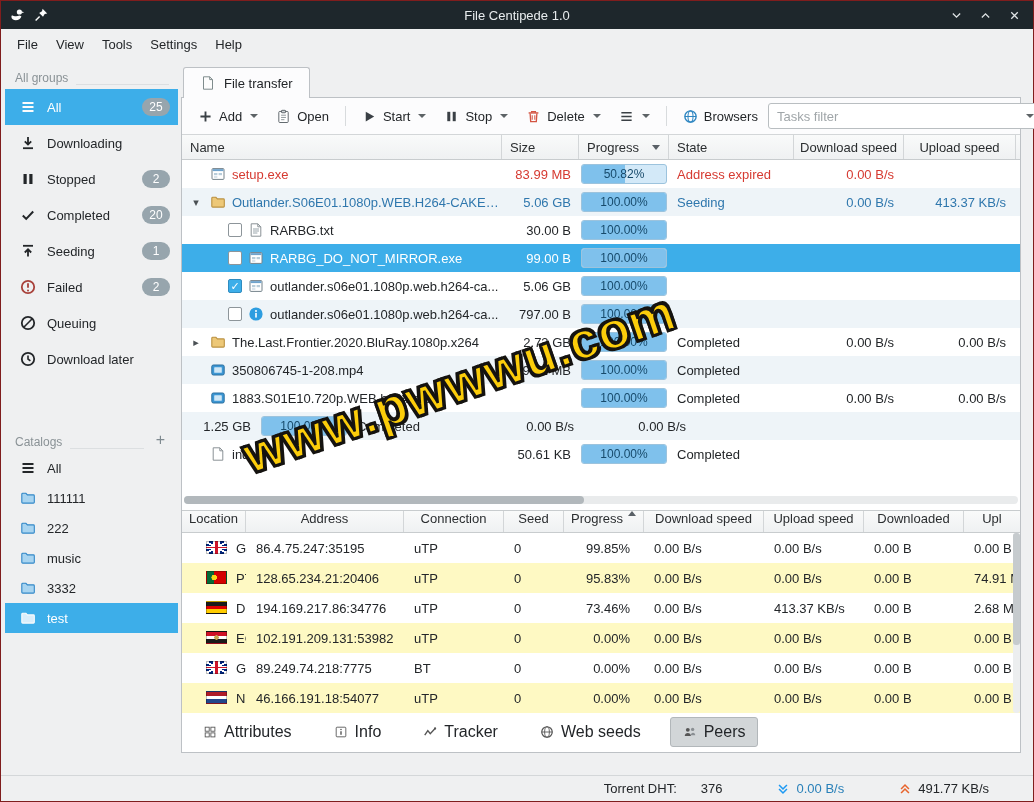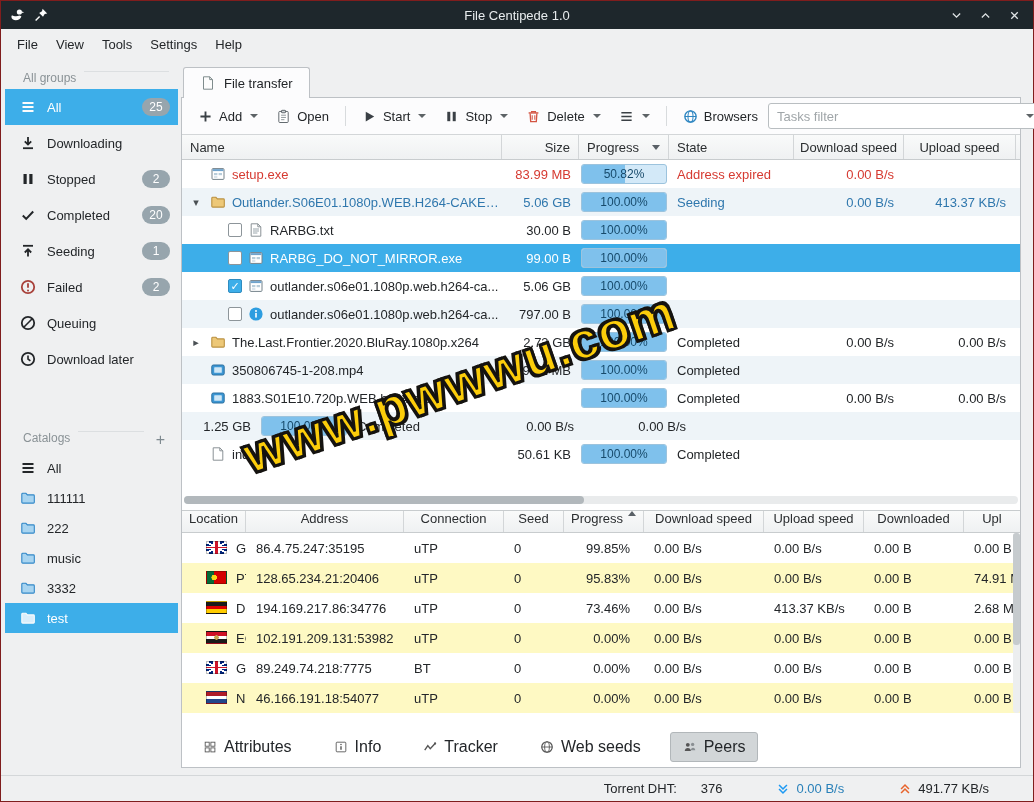"All groups" .side-header { align-items: flex-start -> flex-end; padding: 6px 10px 4px 22px -> 6px 10px 4px 14px }
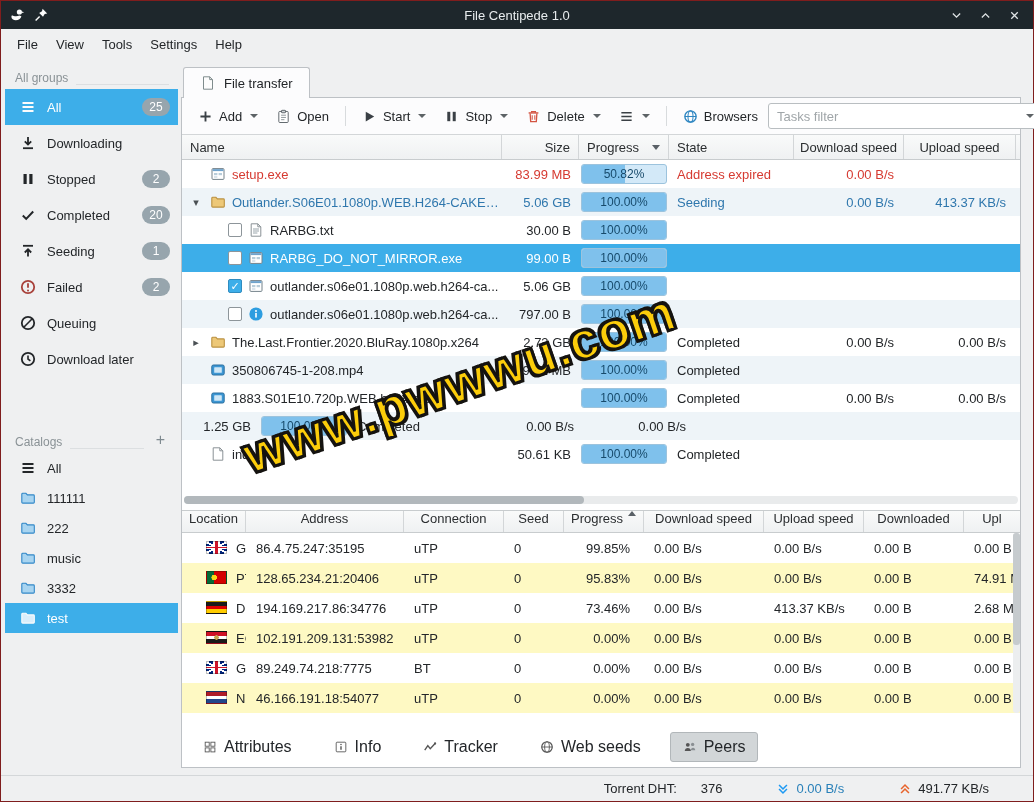"Add" .frame { margin-bottom: 7px -> 22px }
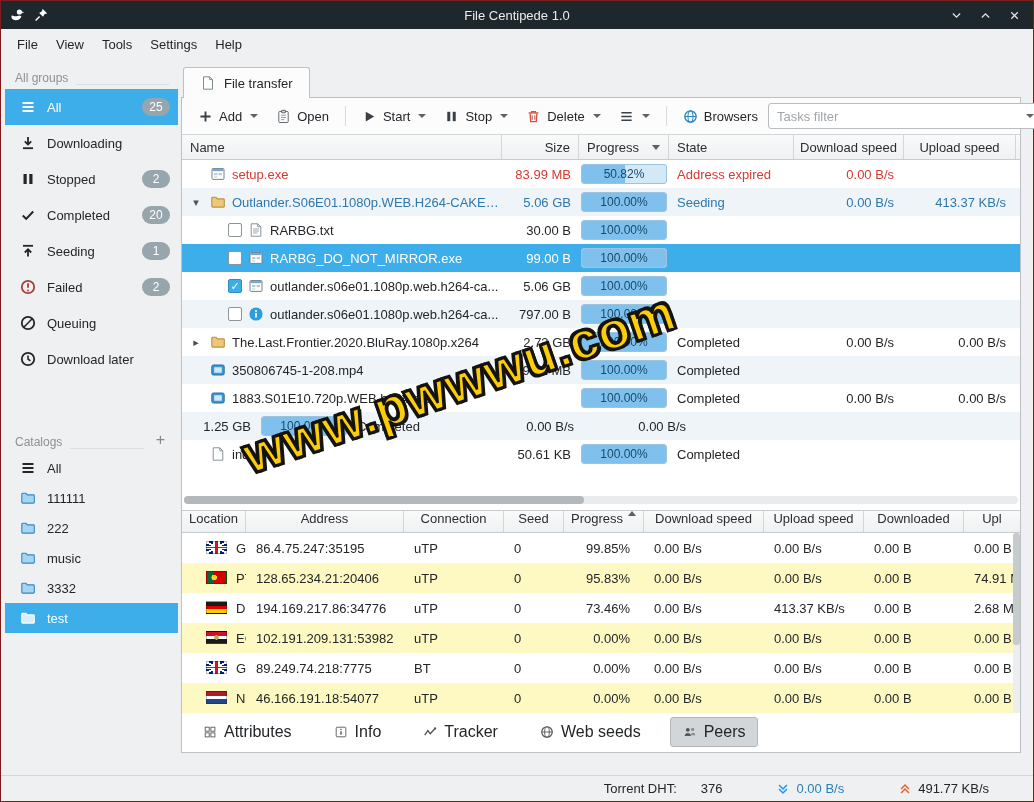"Size" .w-size { justify-content: flex-end -> flex-start }
